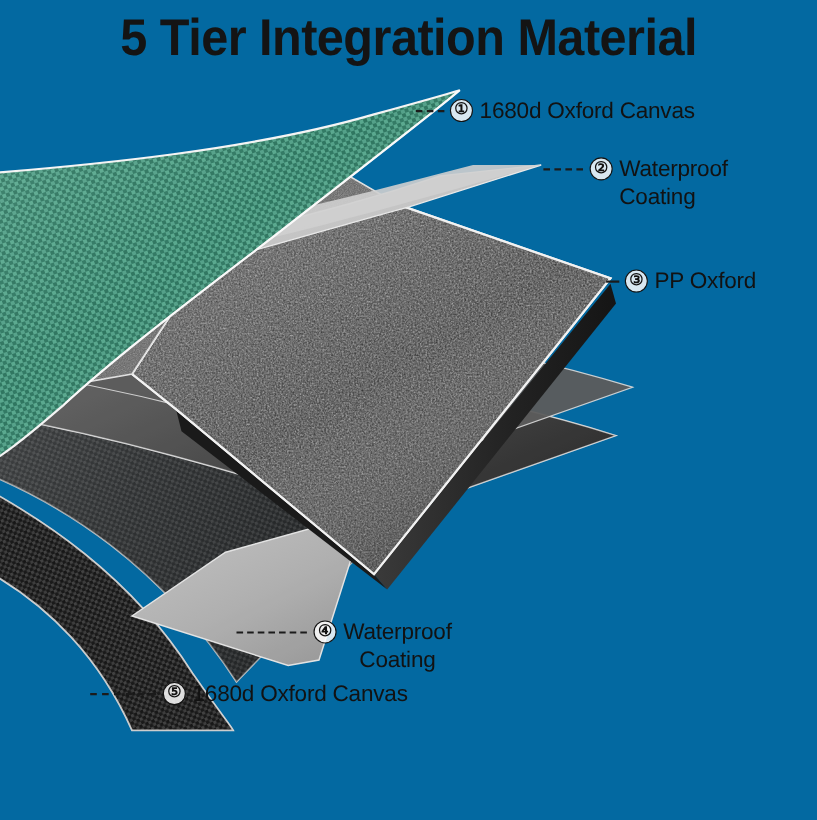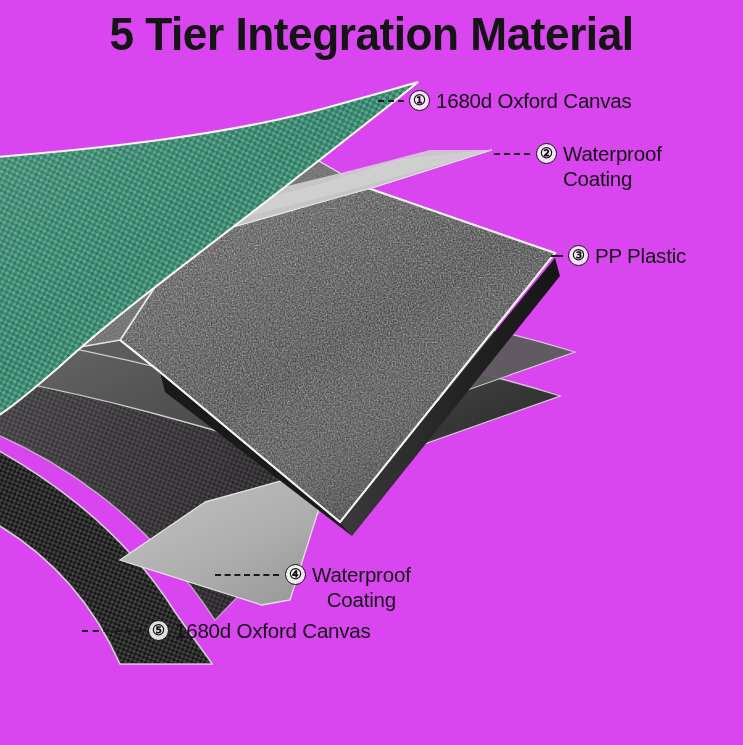"5 Tier Integration Material" #infographic { background: #d946ef -> #0369a1 }
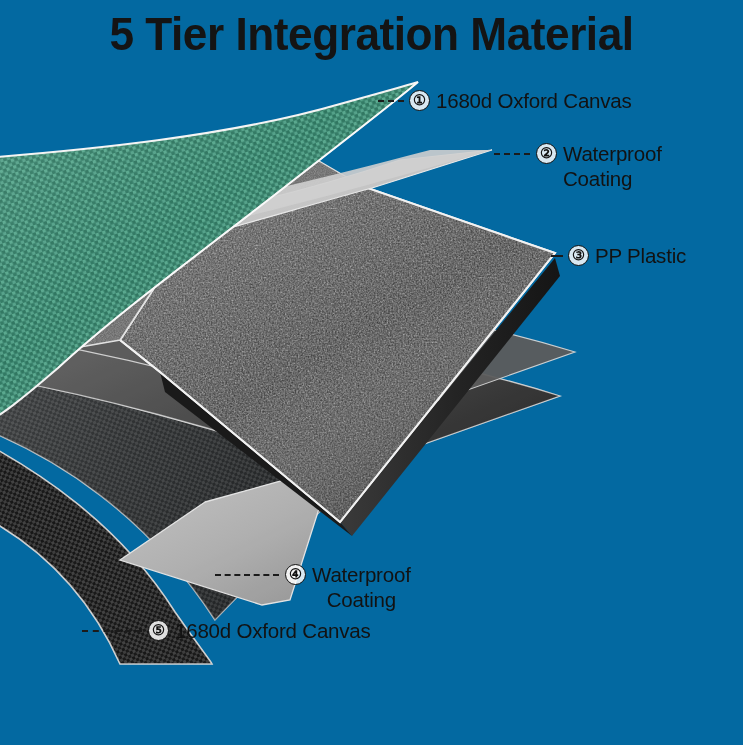"PP Plastic" span.txt { text: Plastic -> Oxford }
